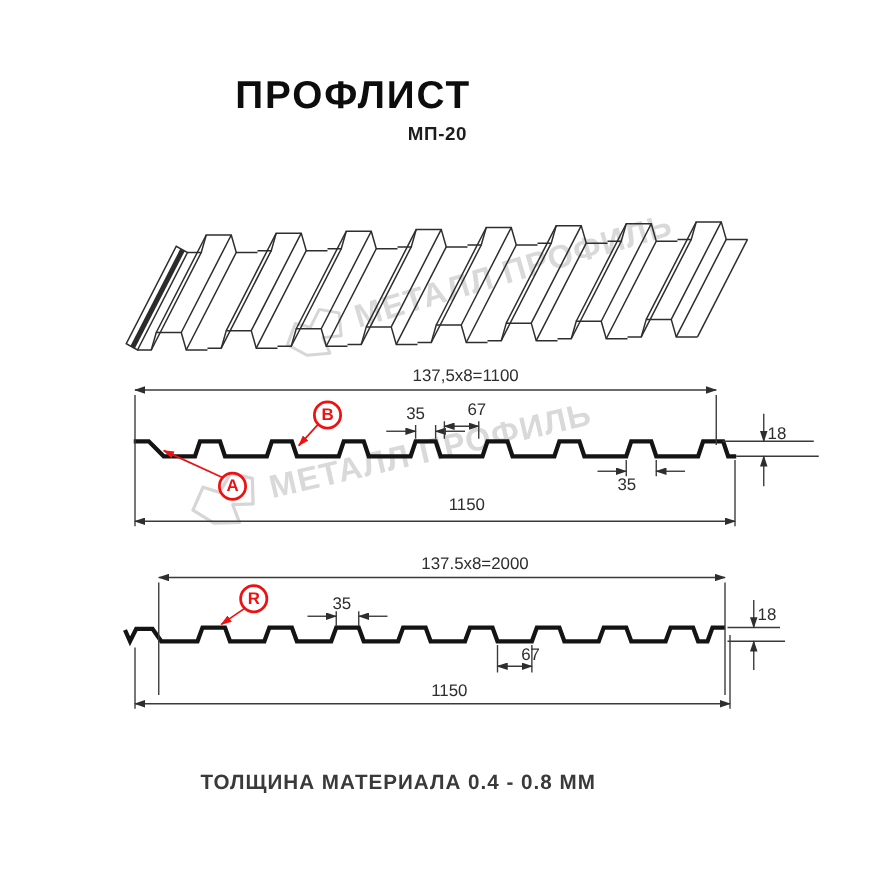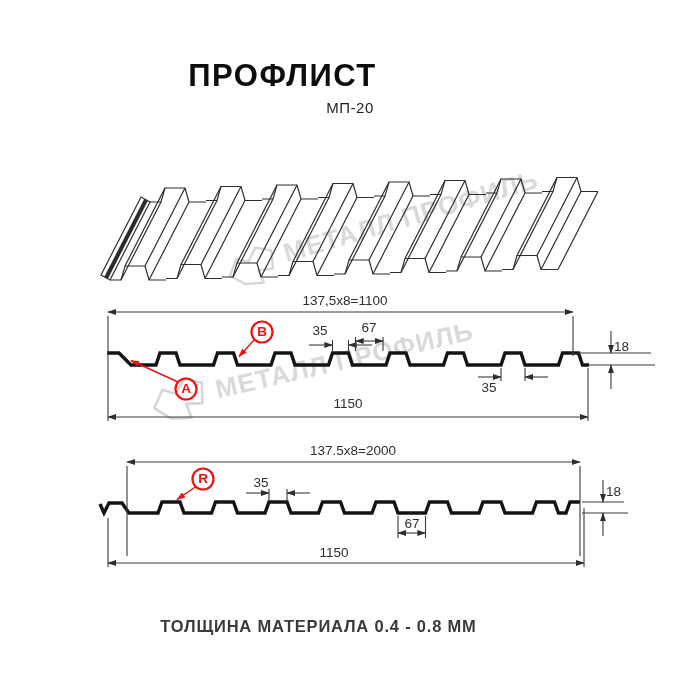"МП-20" .subtitle { font-weight: 400 -> 700 }
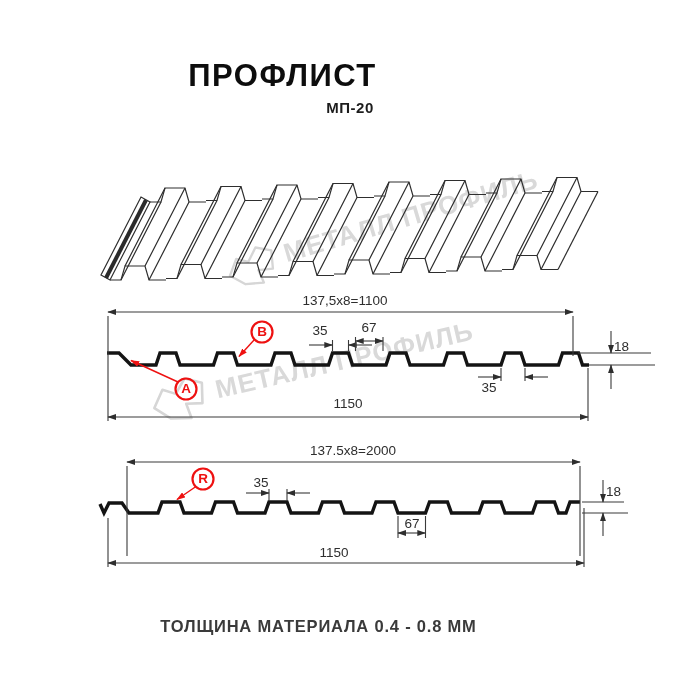"137,5x8=1100" .dim { text-align: center -> right }
